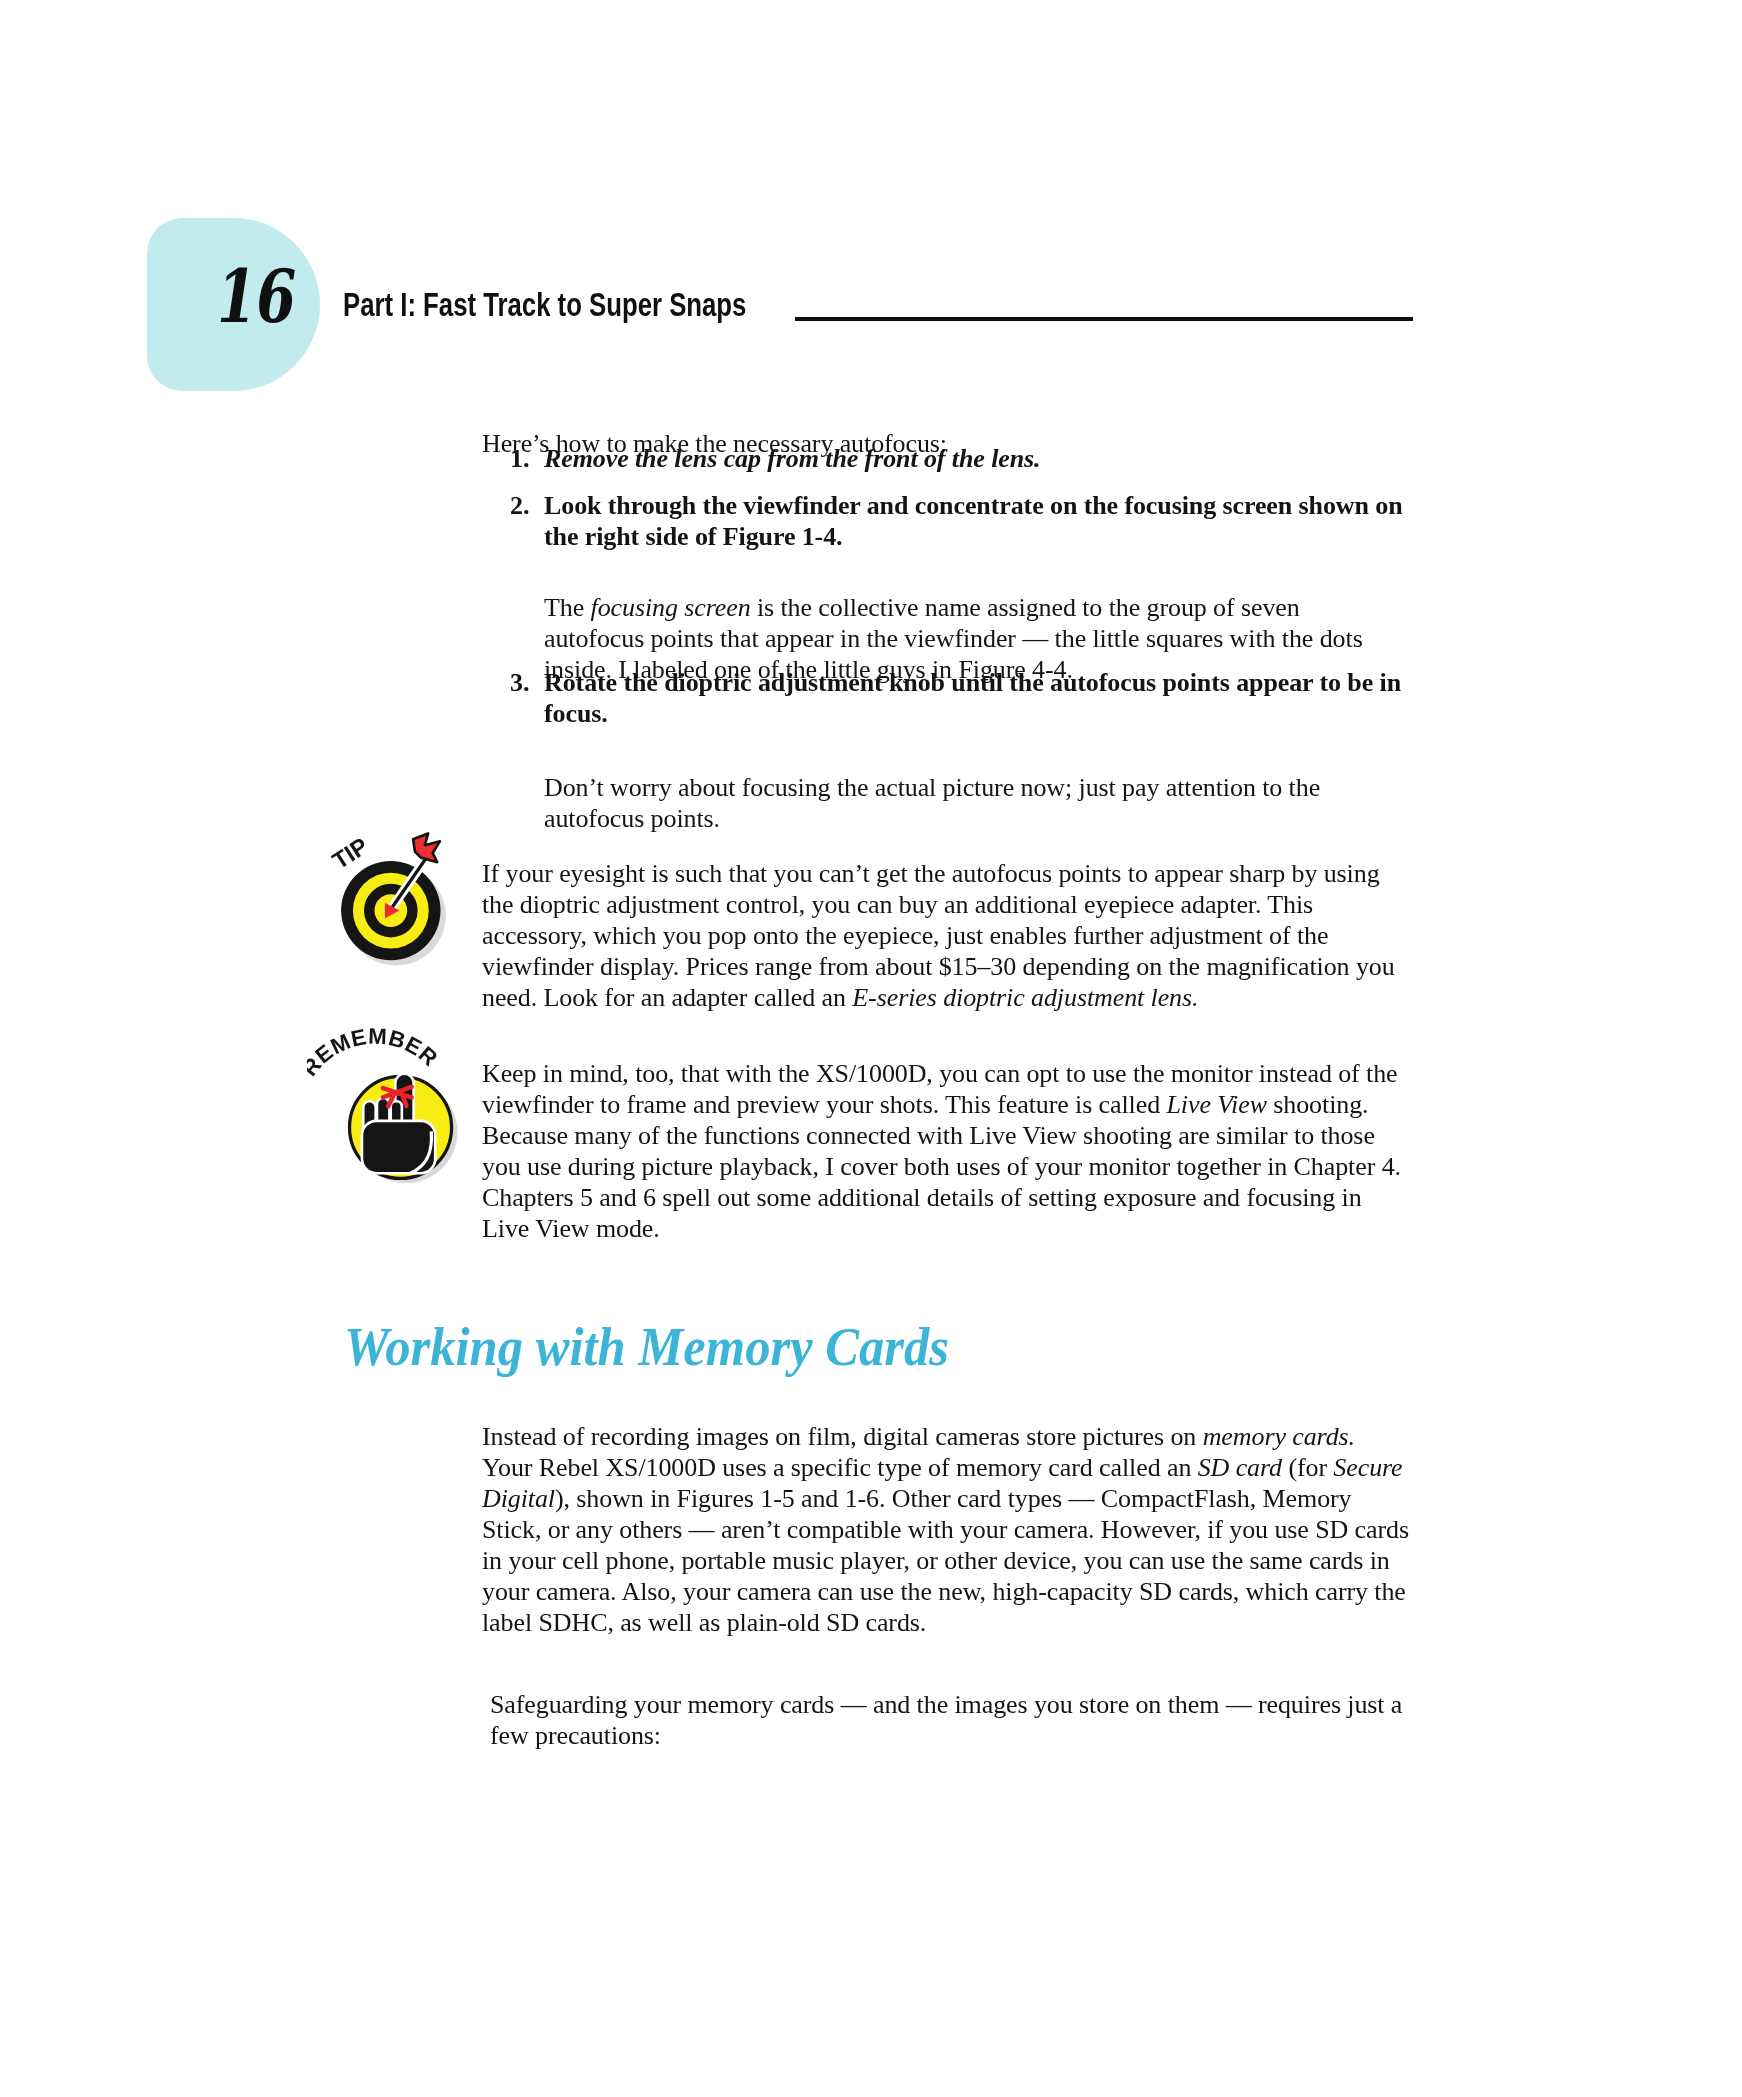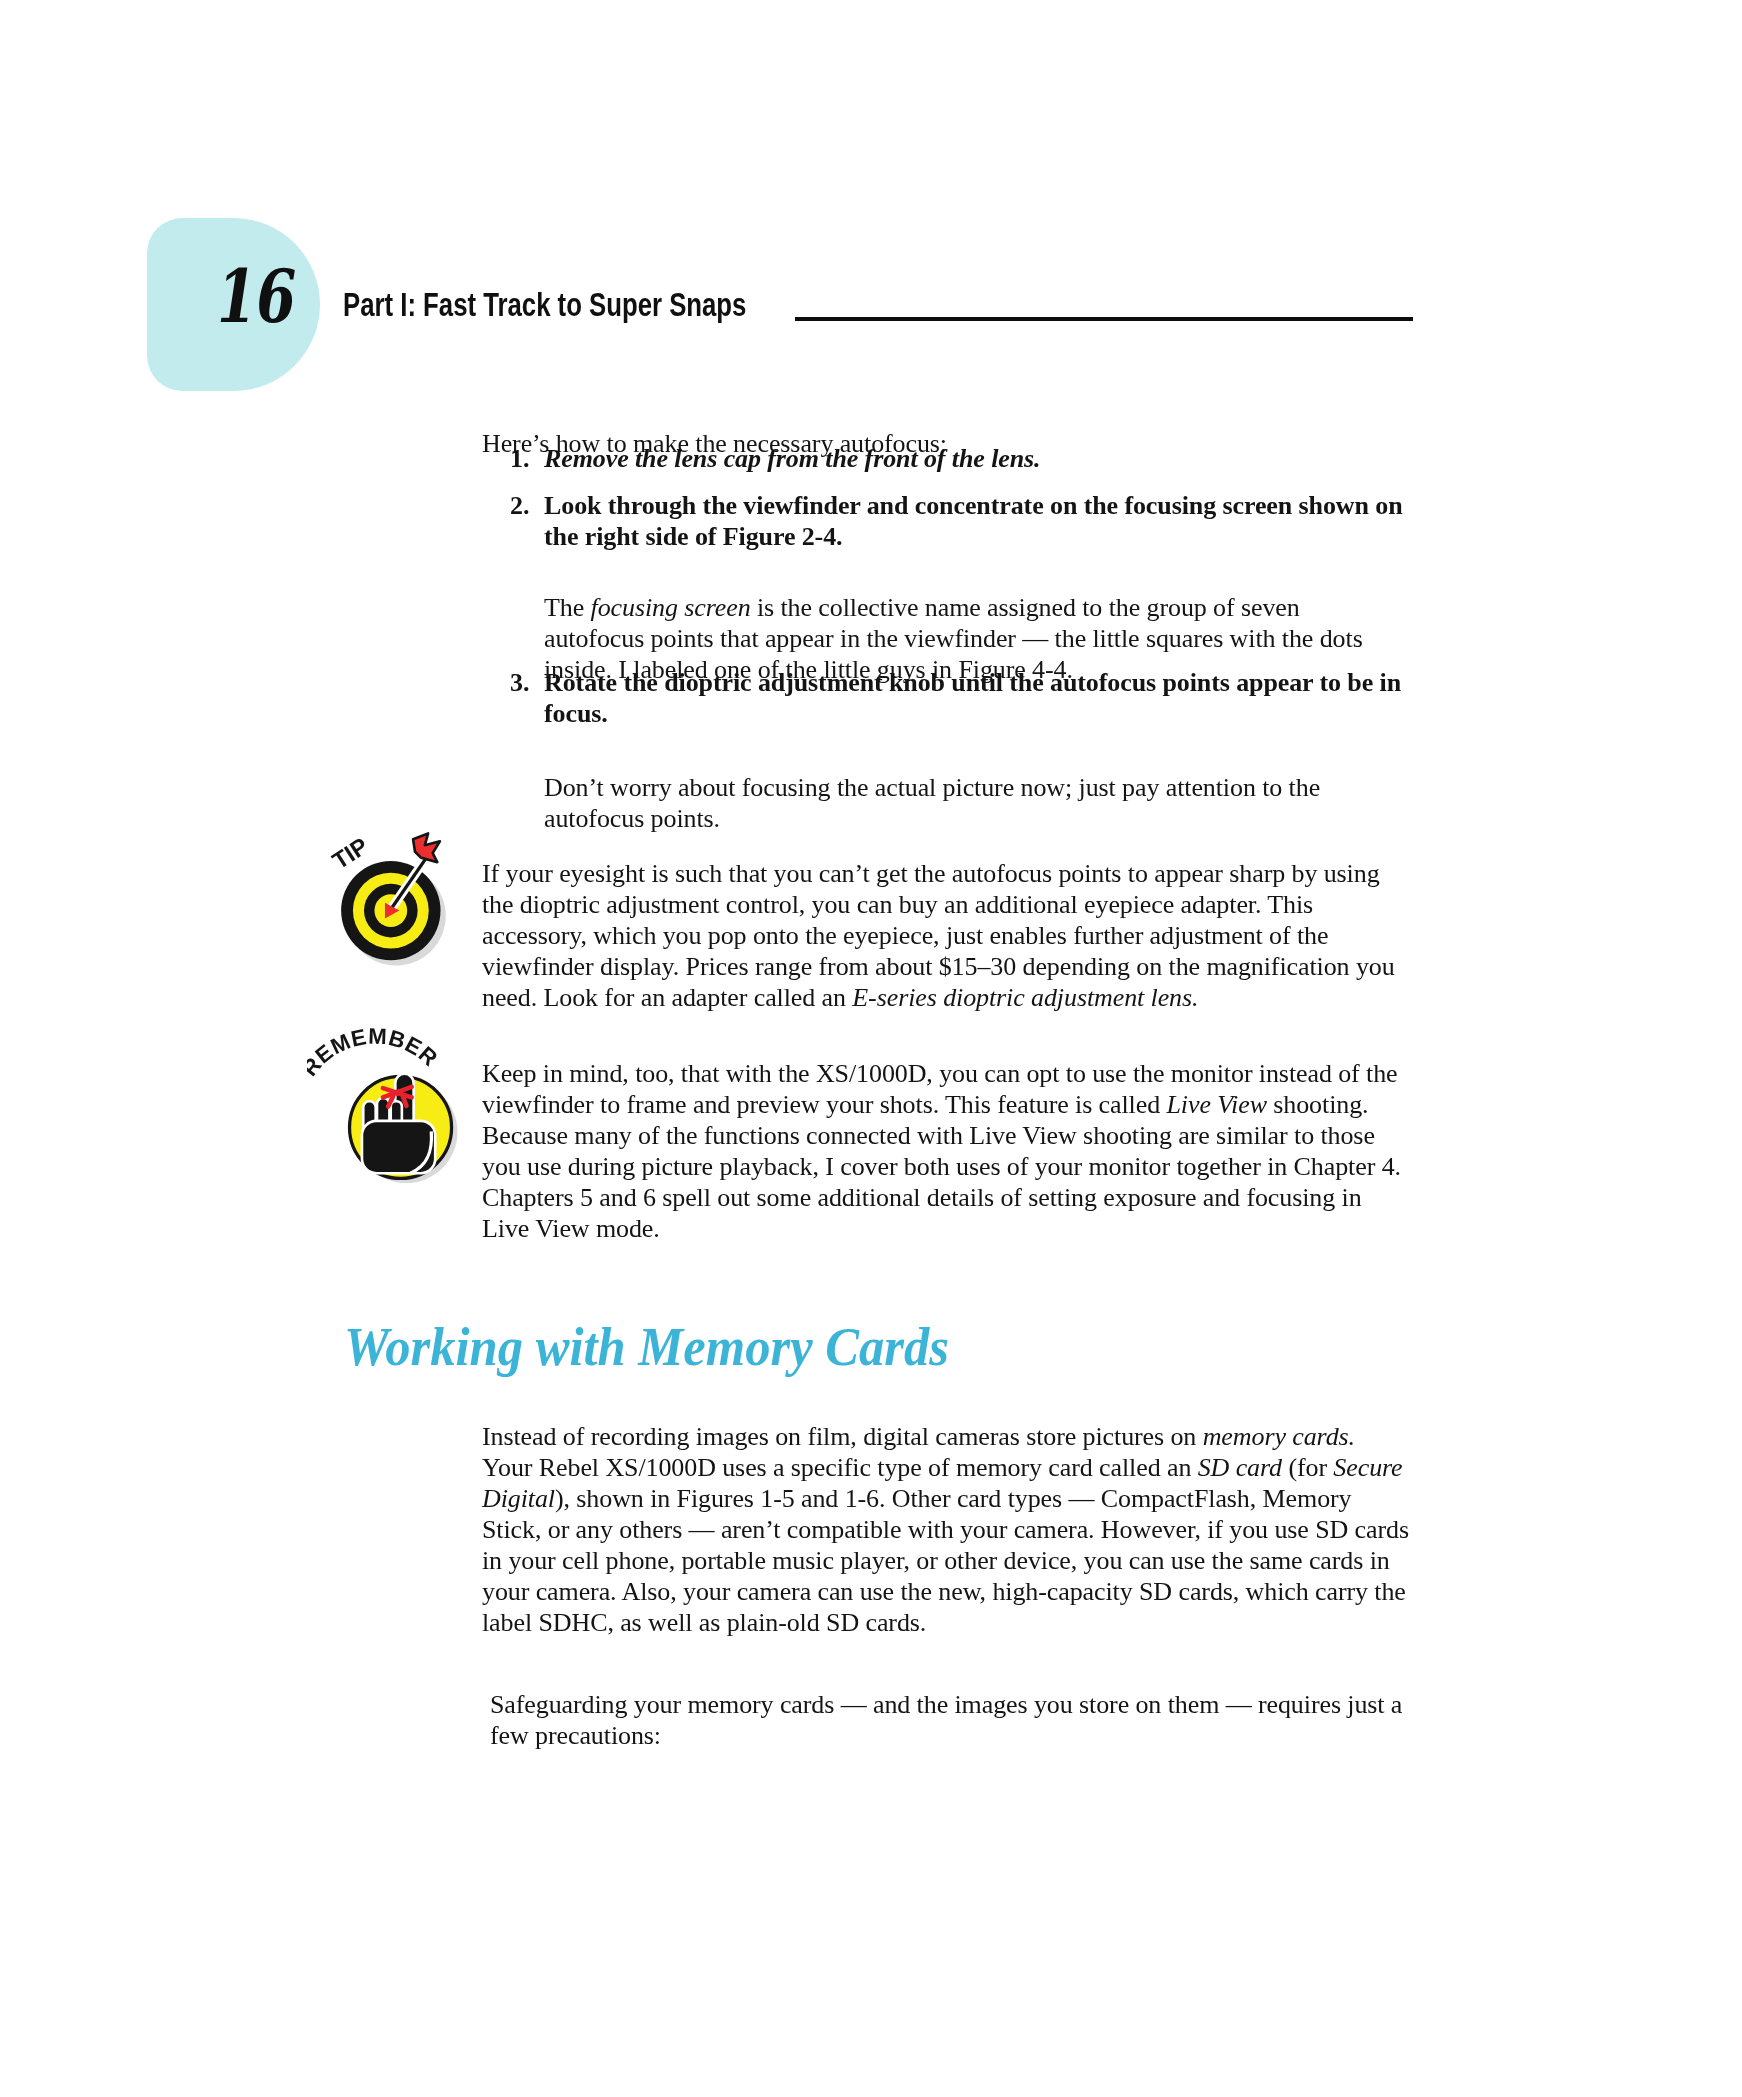"Look through the viewfinder and" div.body { text: 2-4 -> 1-4 }
